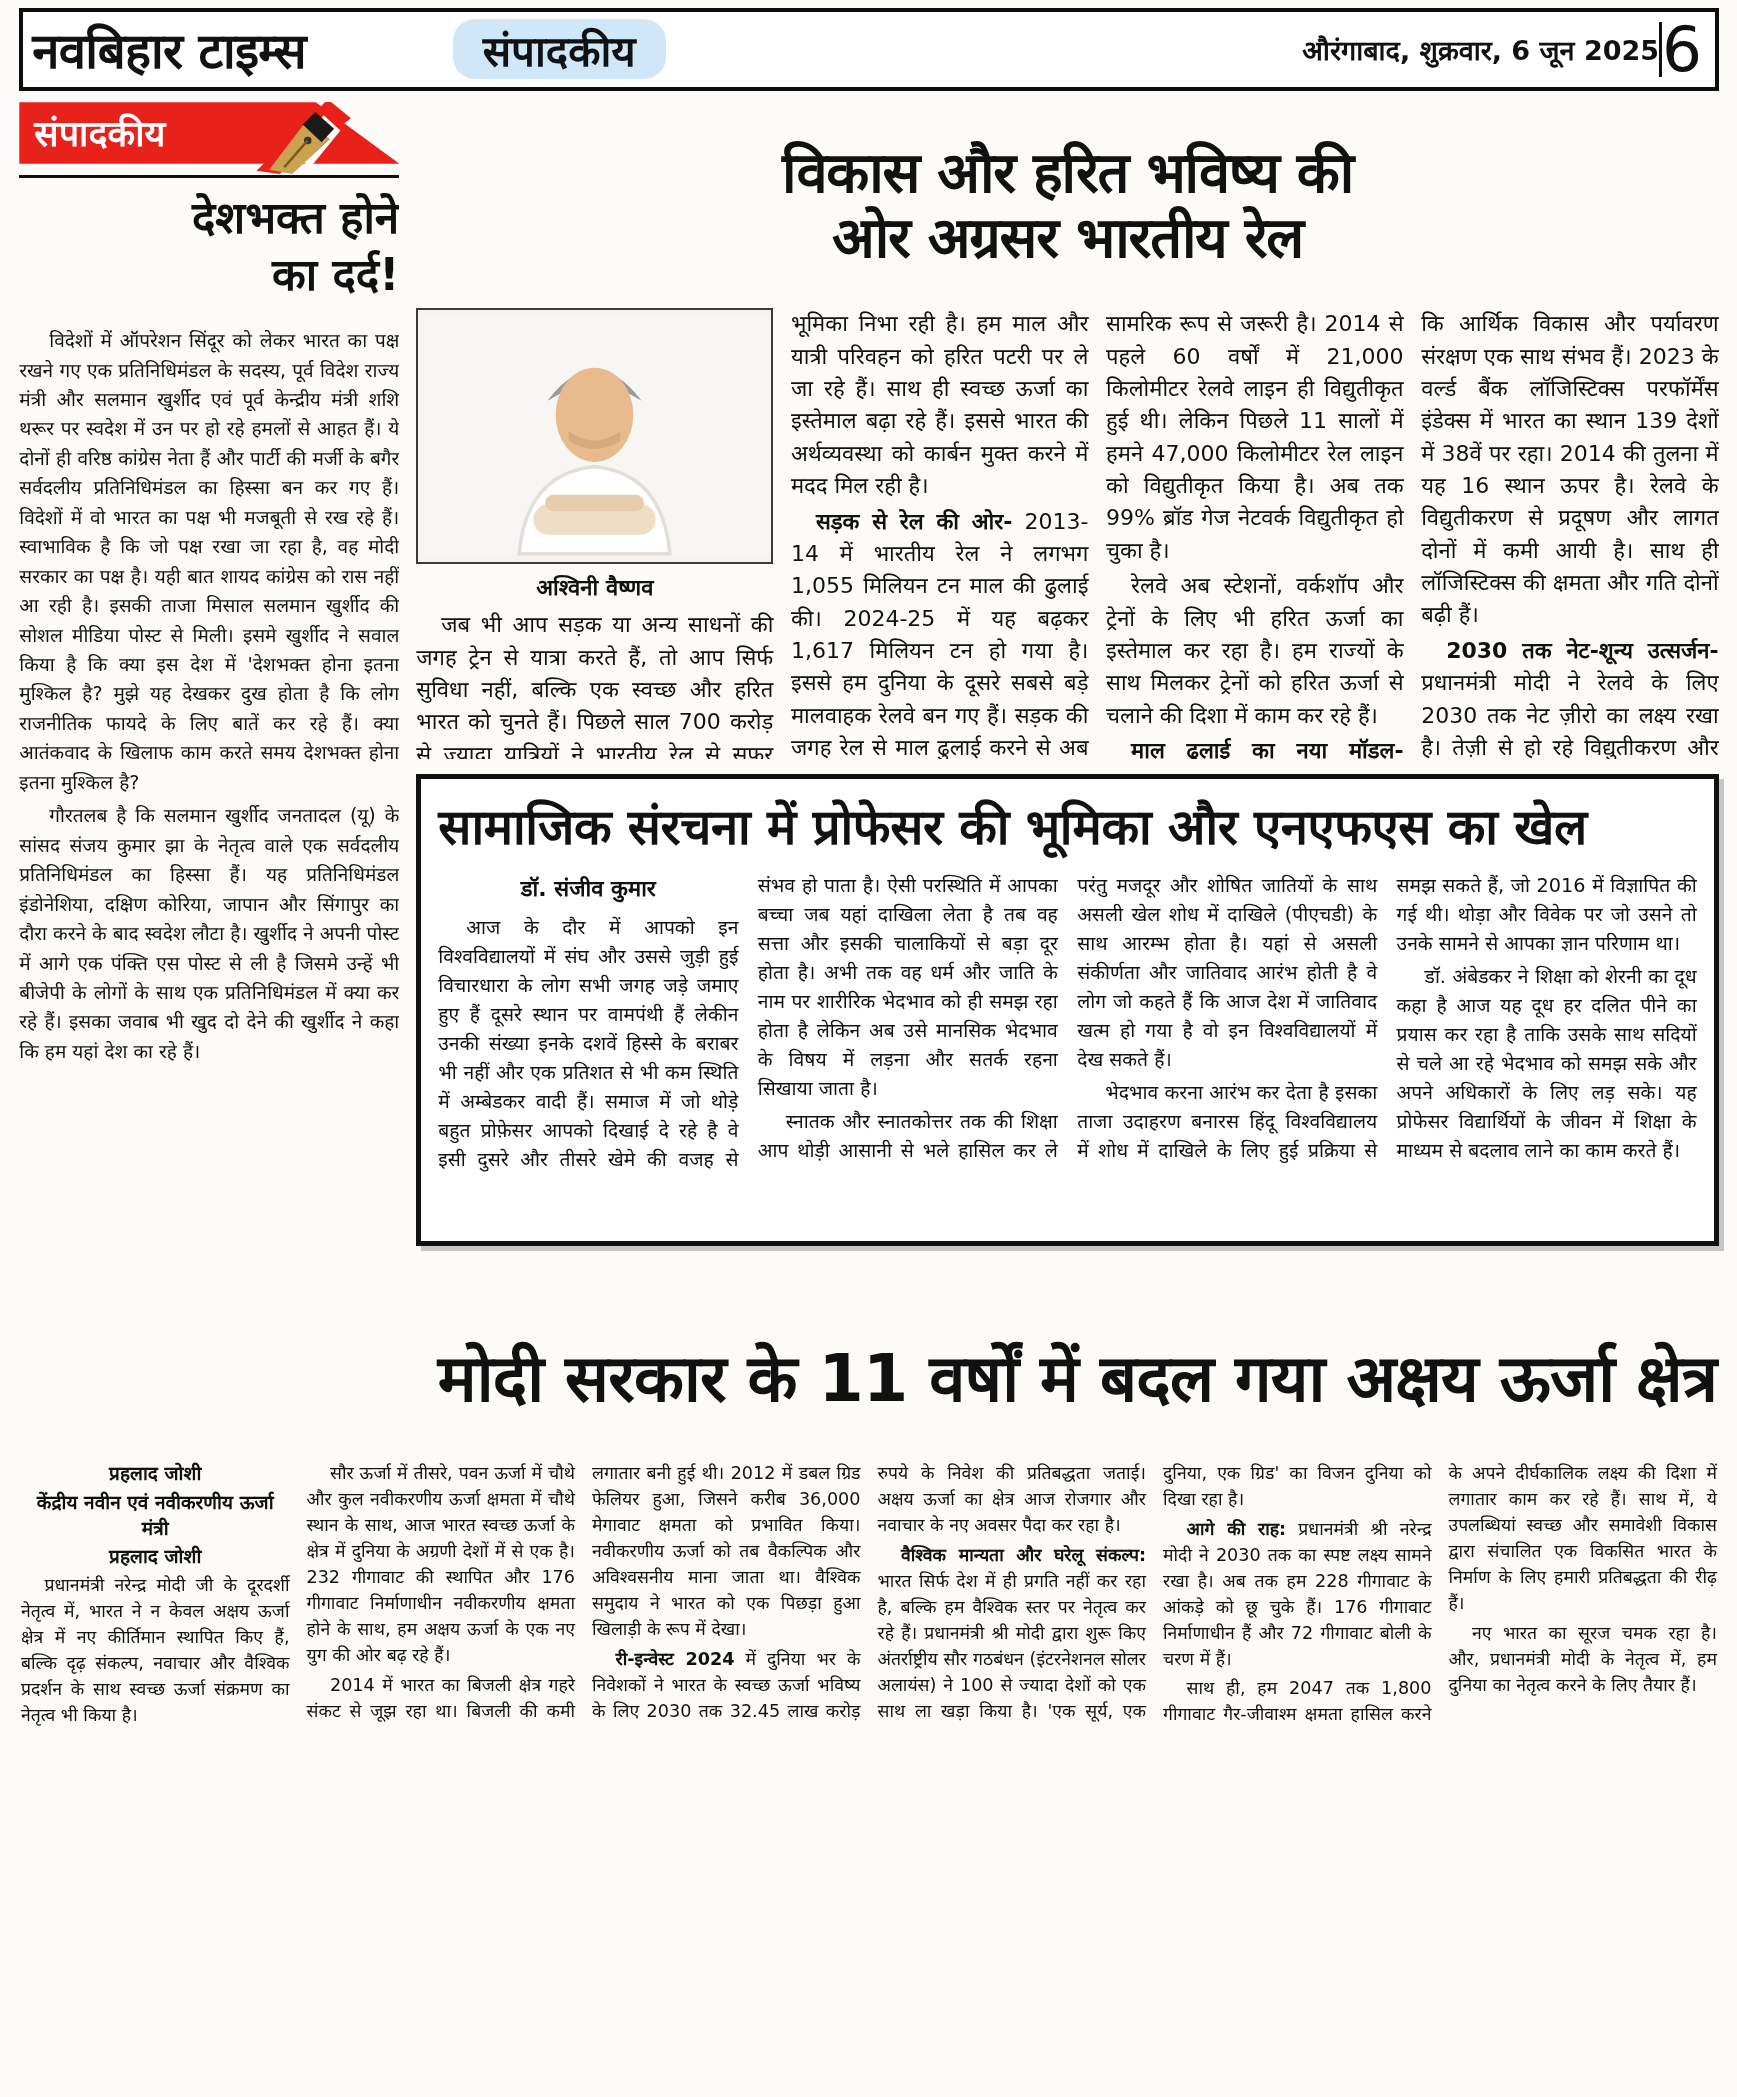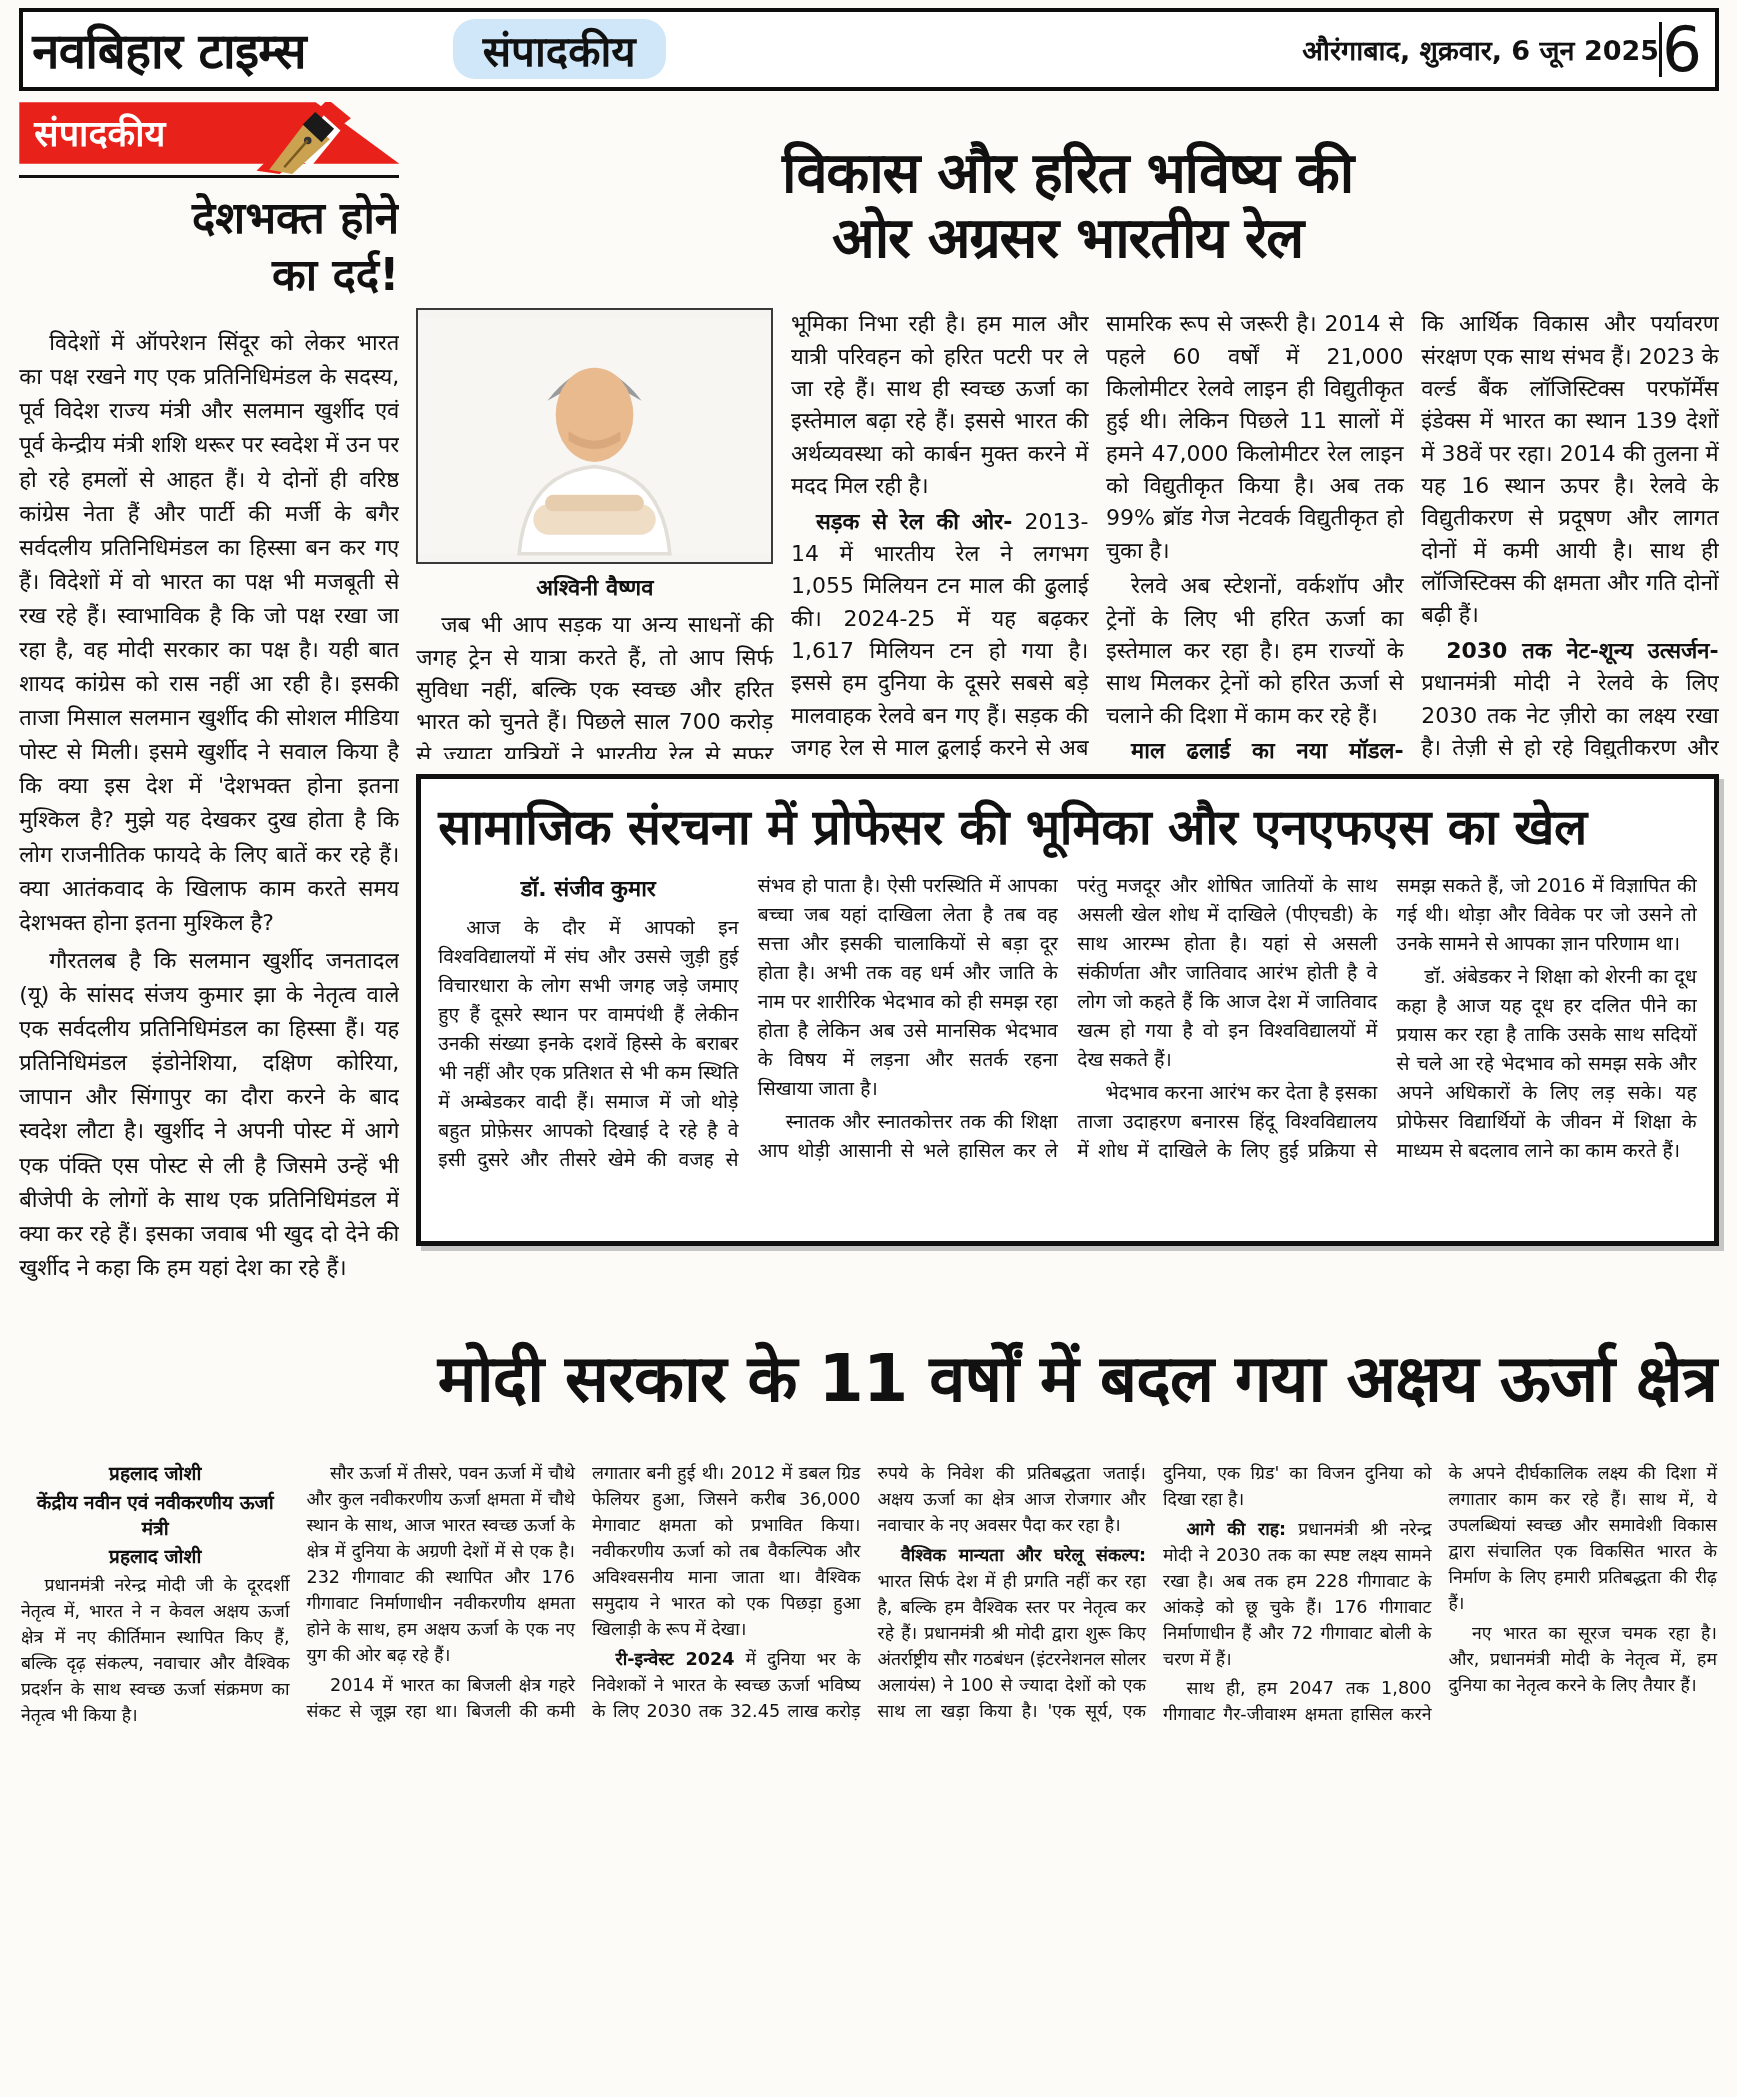"विदेशों में ऑपरेशन सिंदूर को" .ed-body p { font-size: 22px -> 19px }
